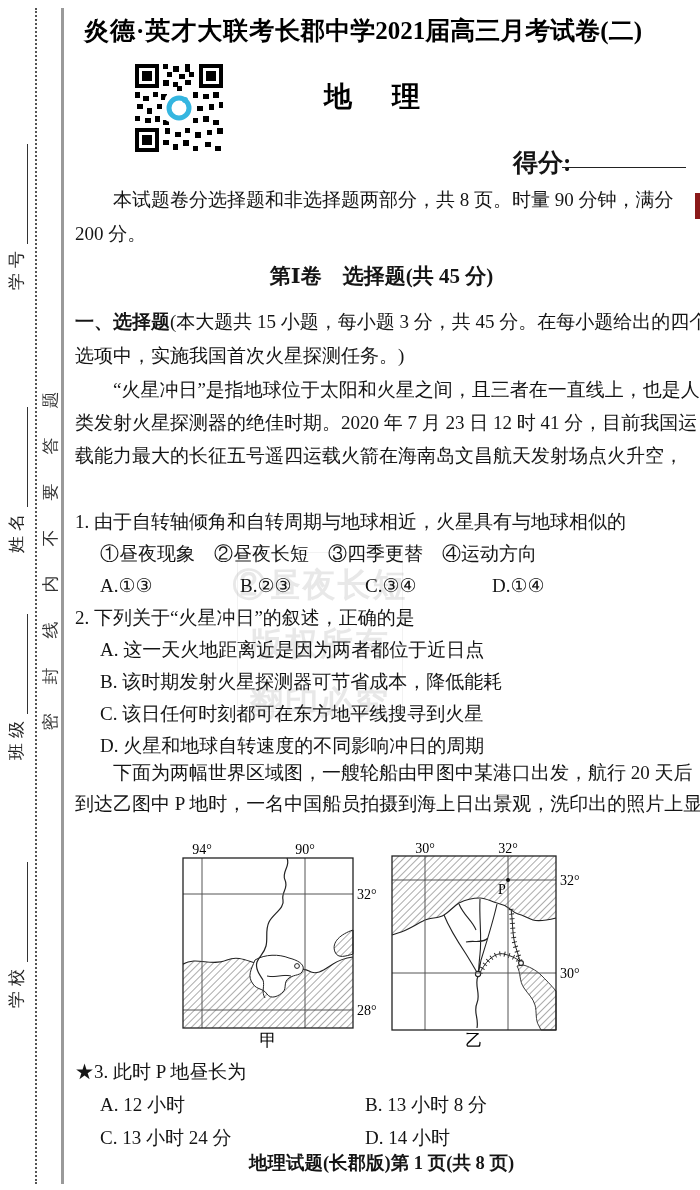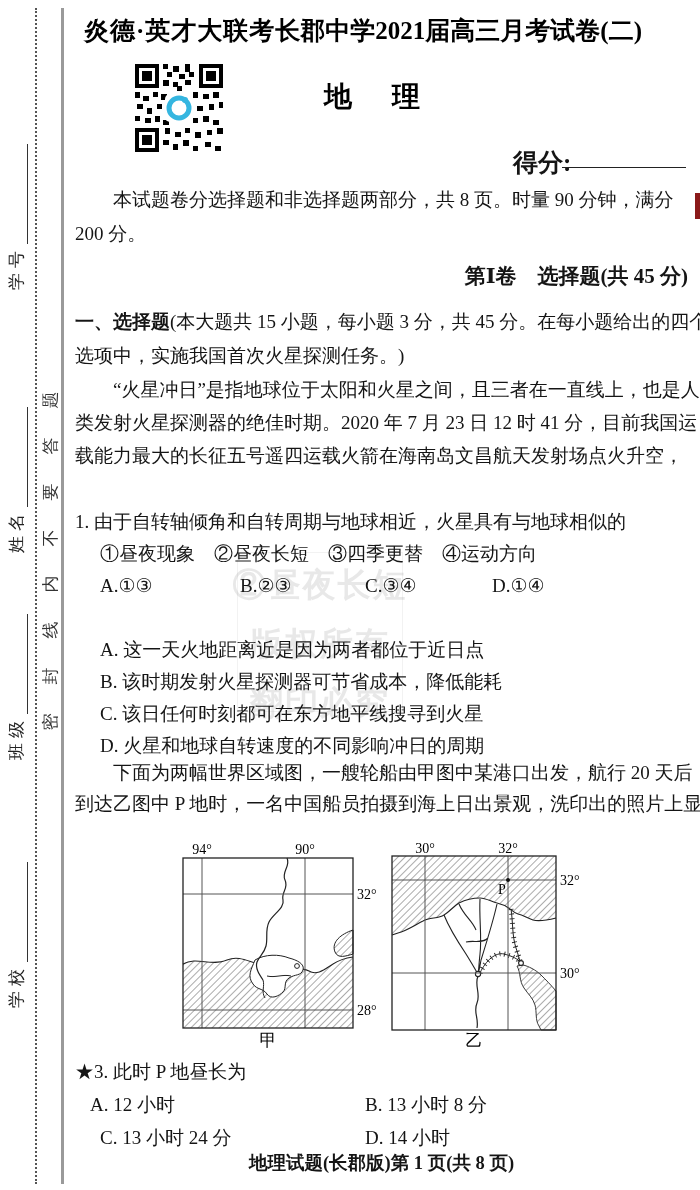"第Ⅰ卷 选择题(共 45 分)" .heading { text-align: right -> center }
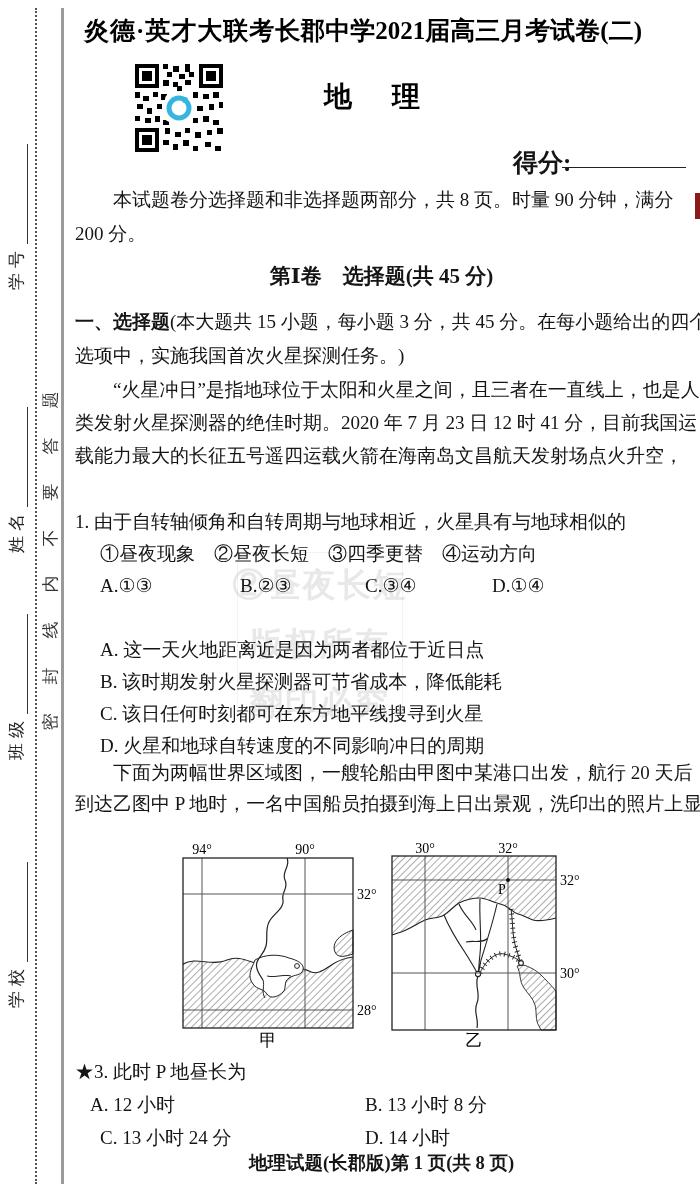"2. 下列关于“火星冲日”的叙述，正确的是" div.ln { html: none -> <div> <span>2.</span> <span>下列关于“火星冲日”的叙述，正确的是</span> </div> }
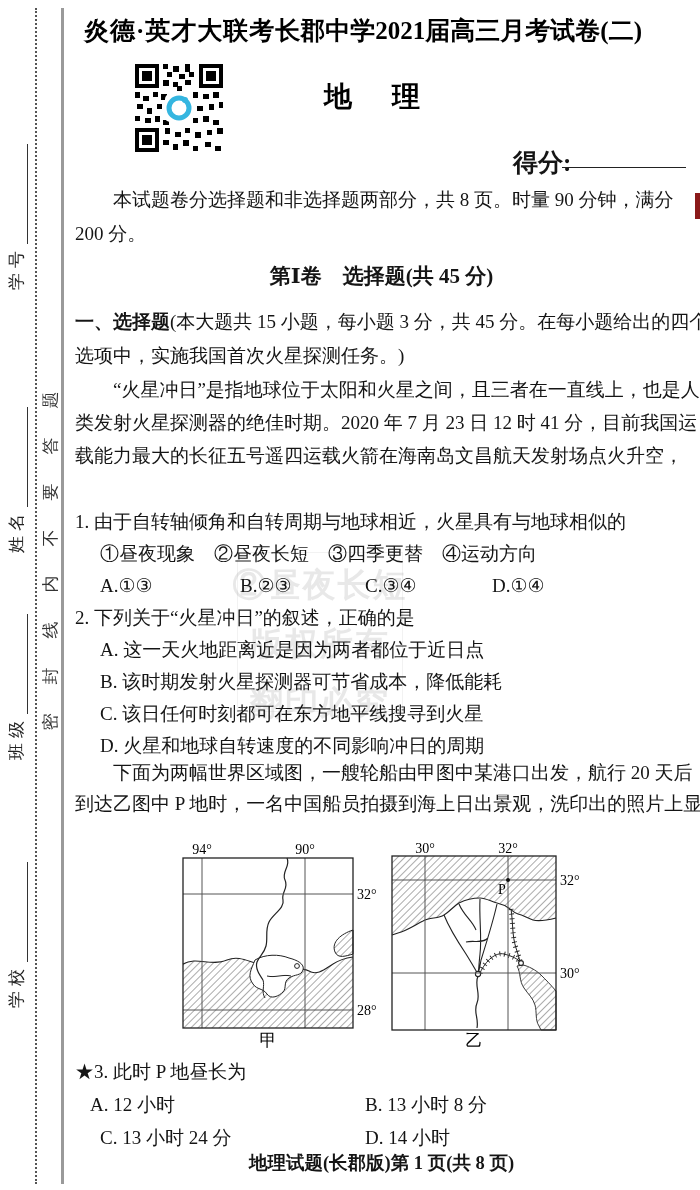"A. 12 小时" span.opt { left: 15px -> 25px }
